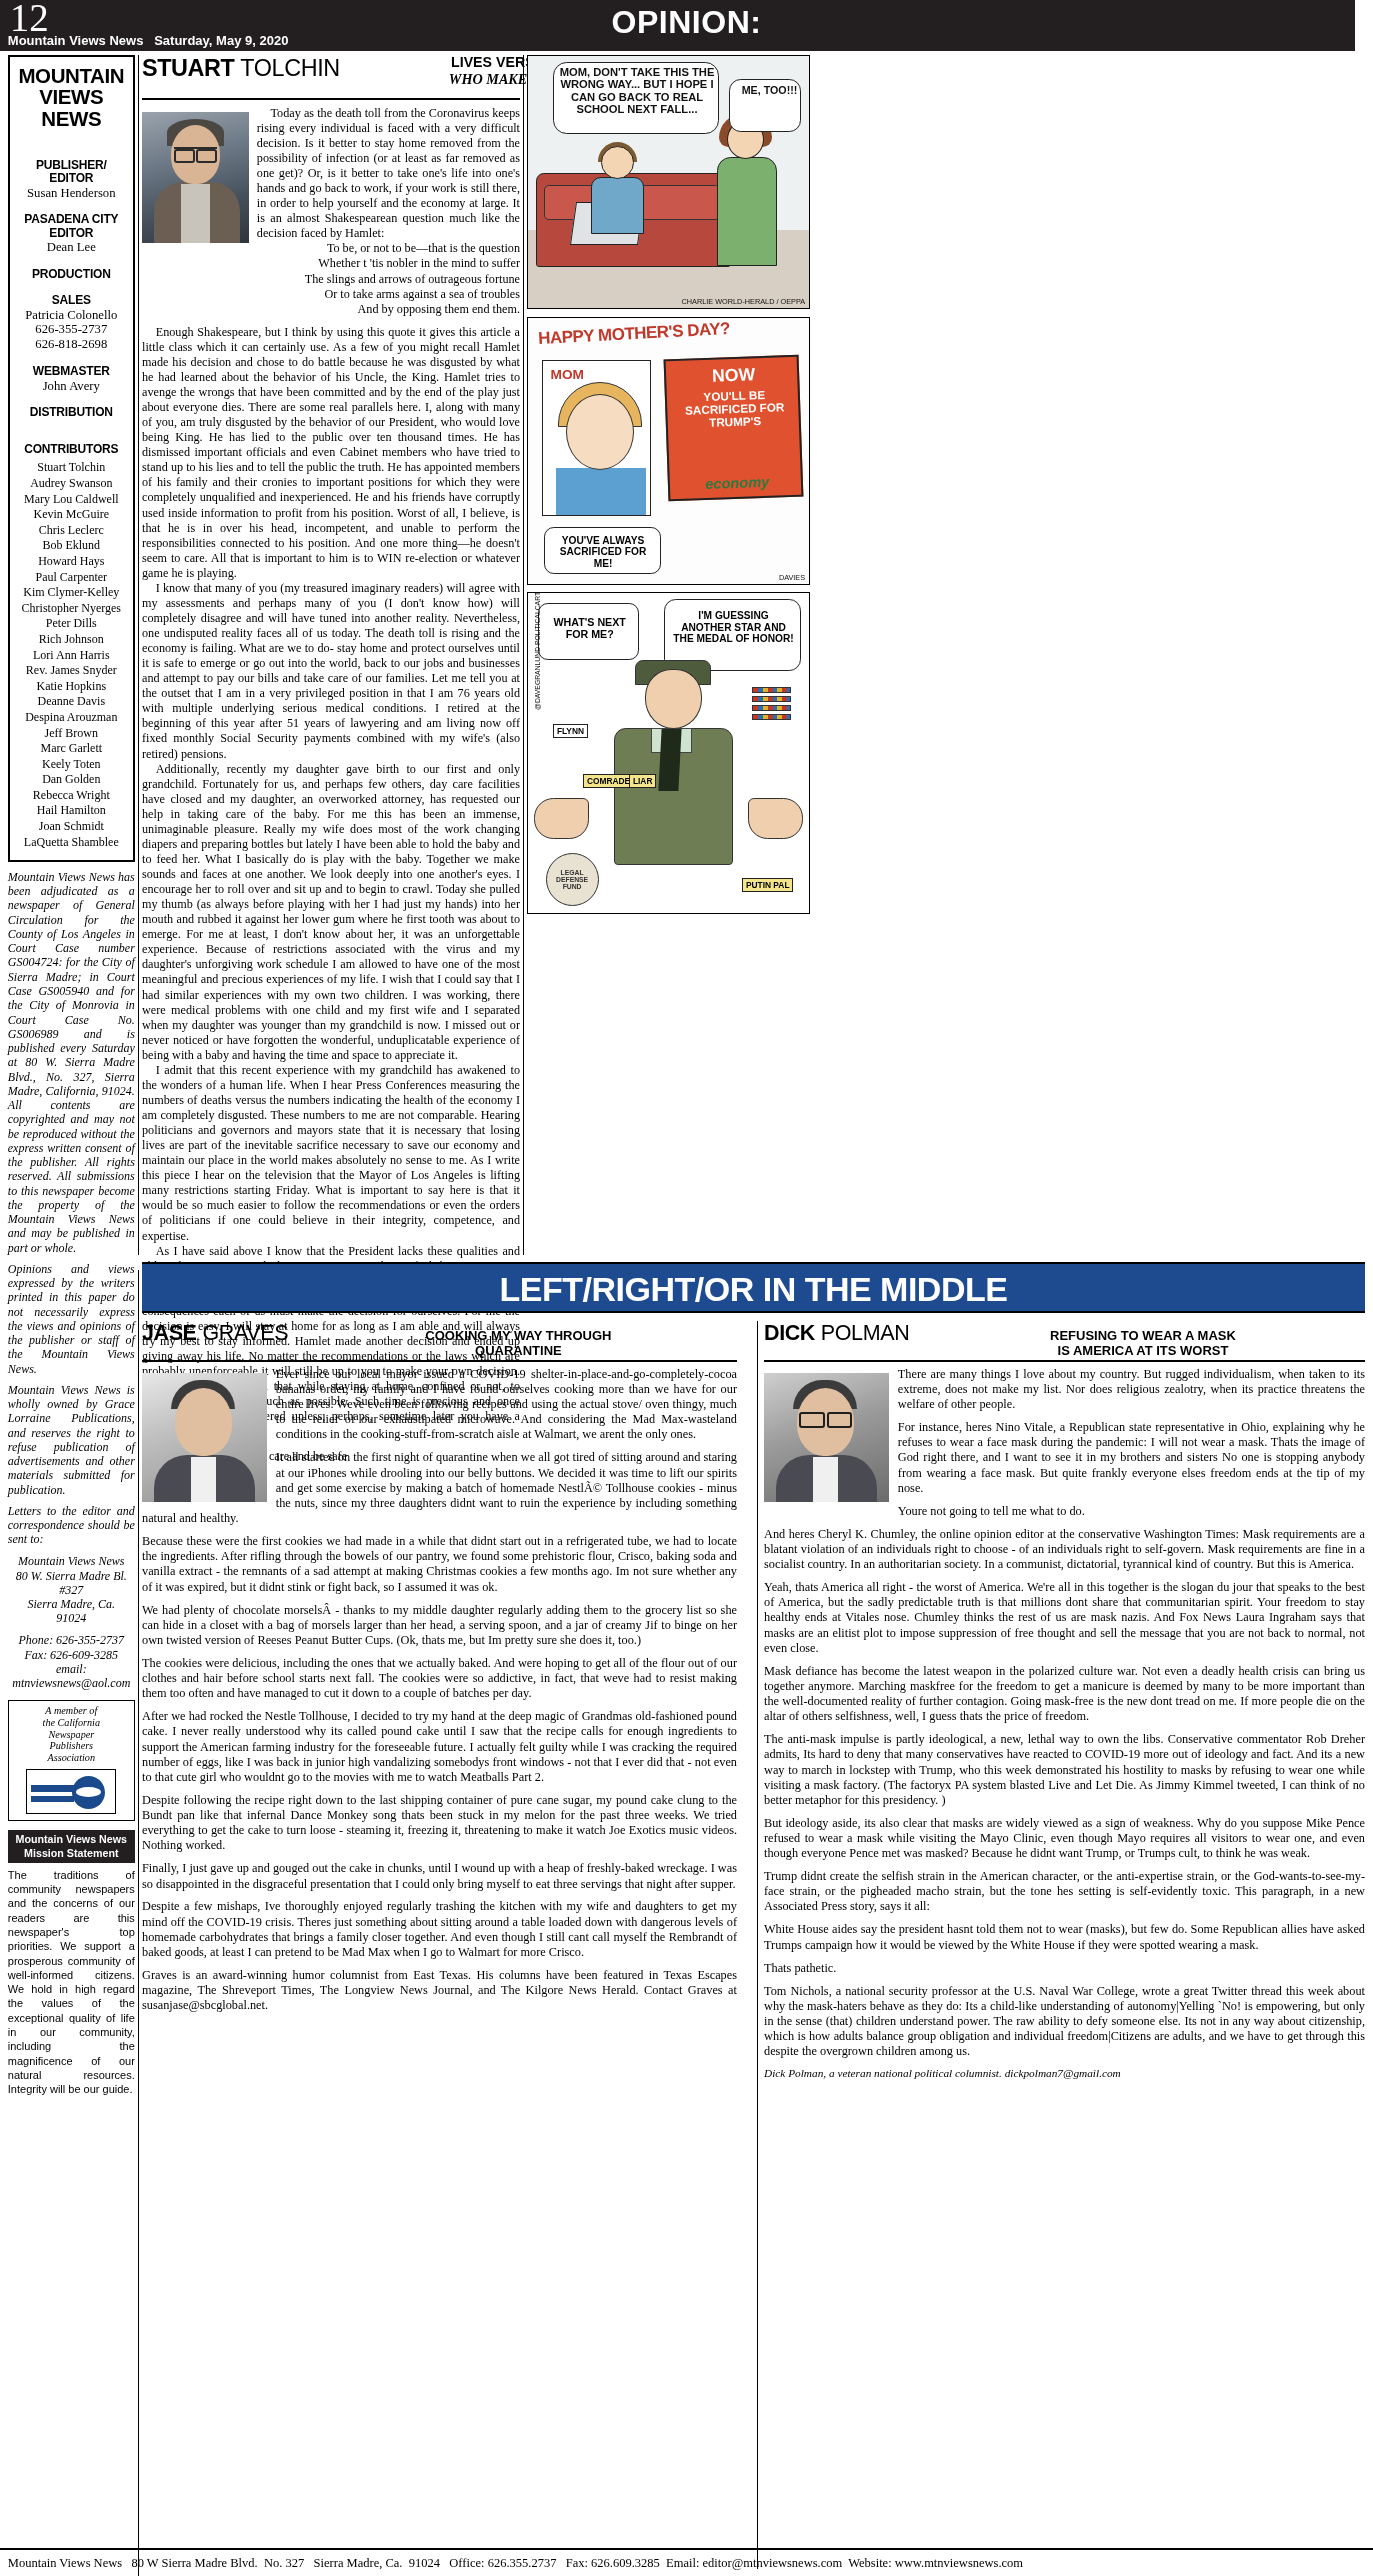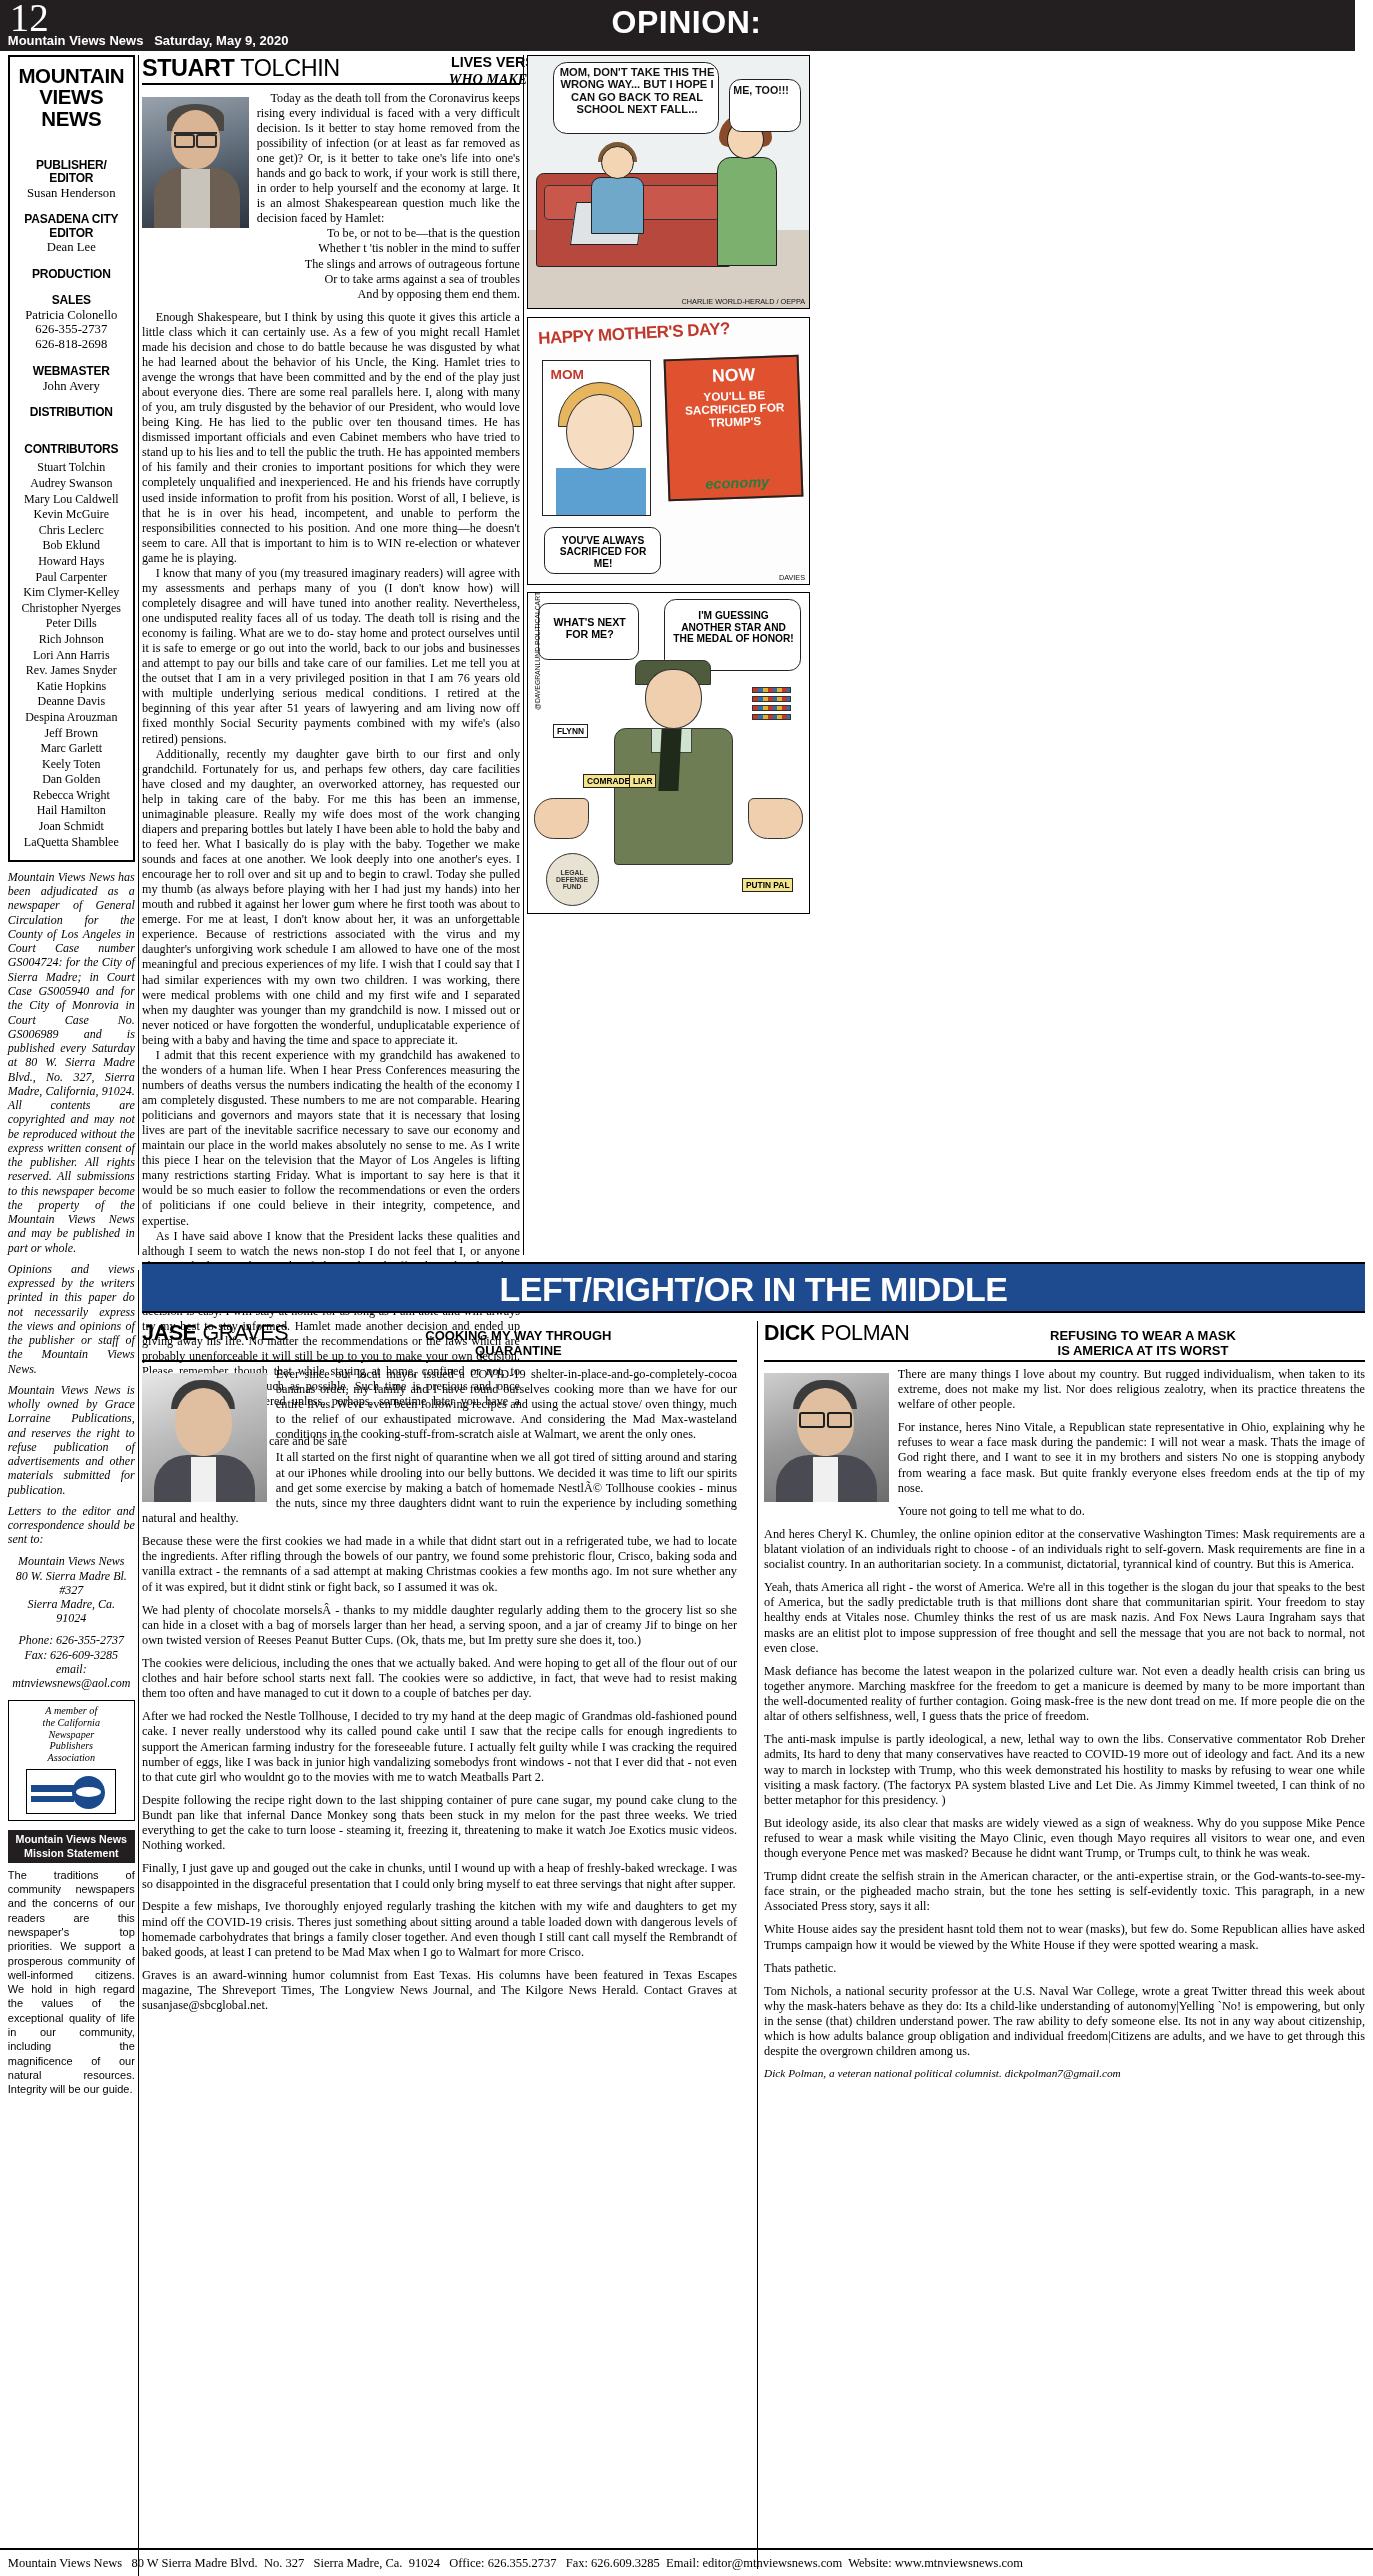"STUART" .byline-row { padding-bottom: 1px -> 16px }
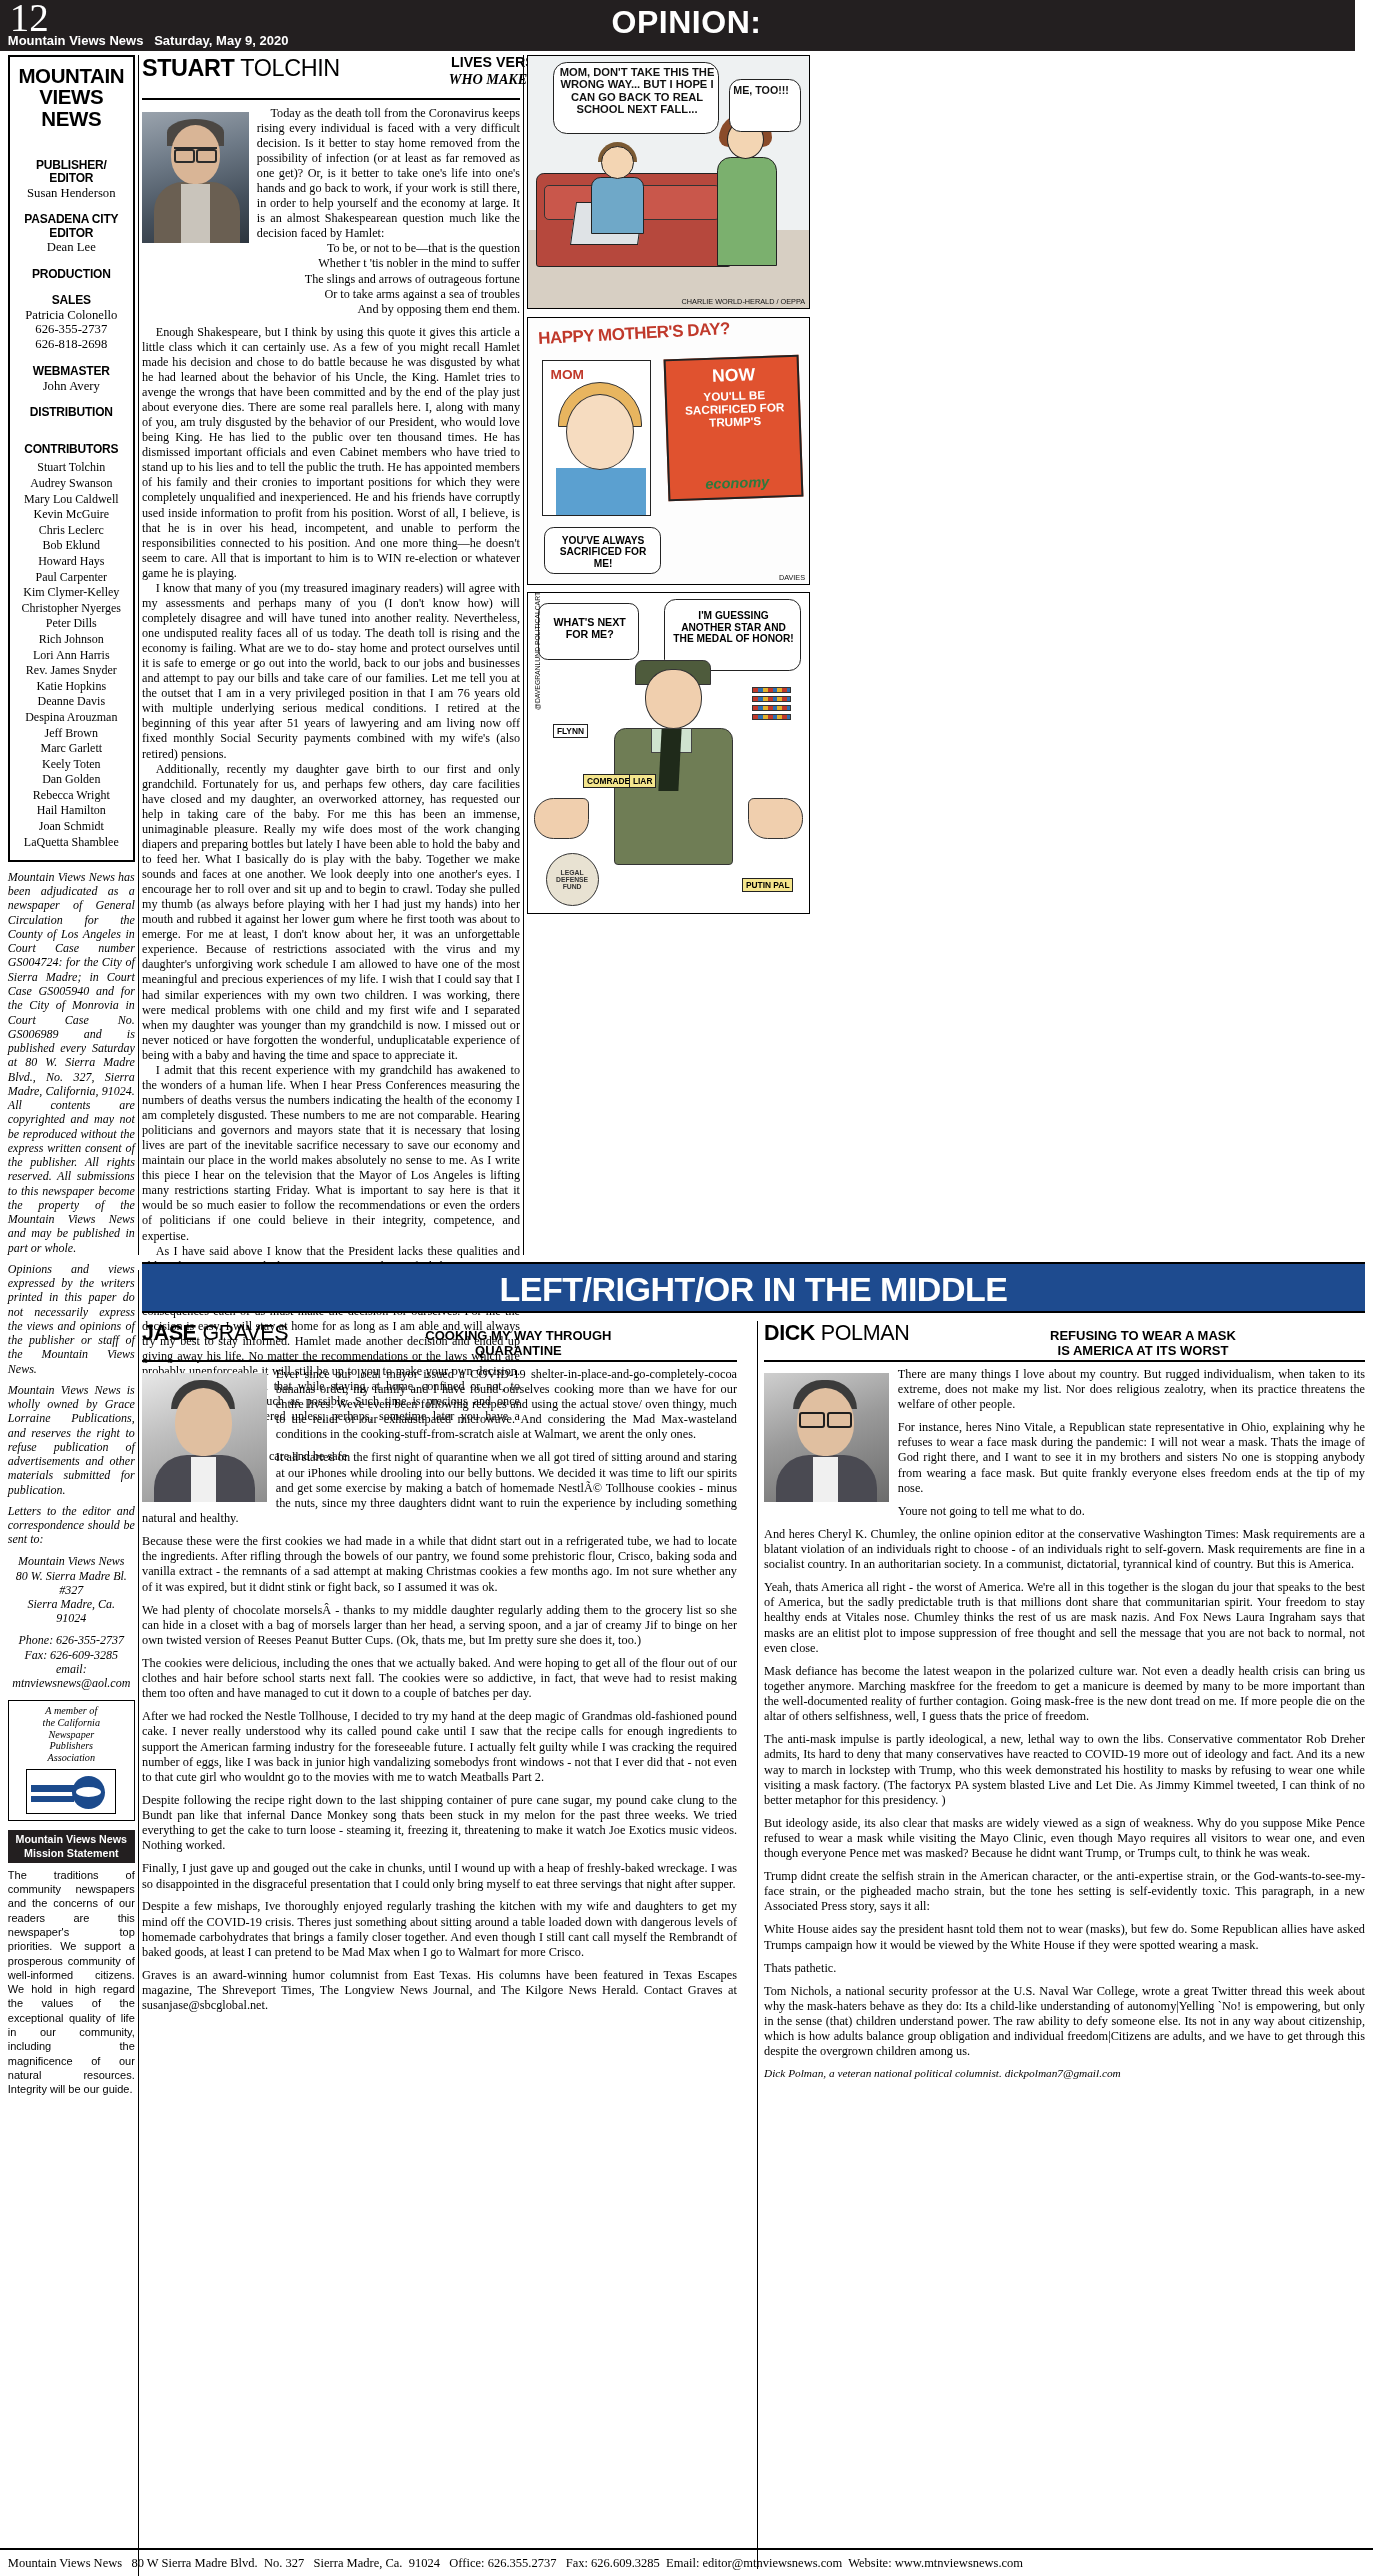"ME, TOO!!!" .c1-t2 { text-align: left -> right }
